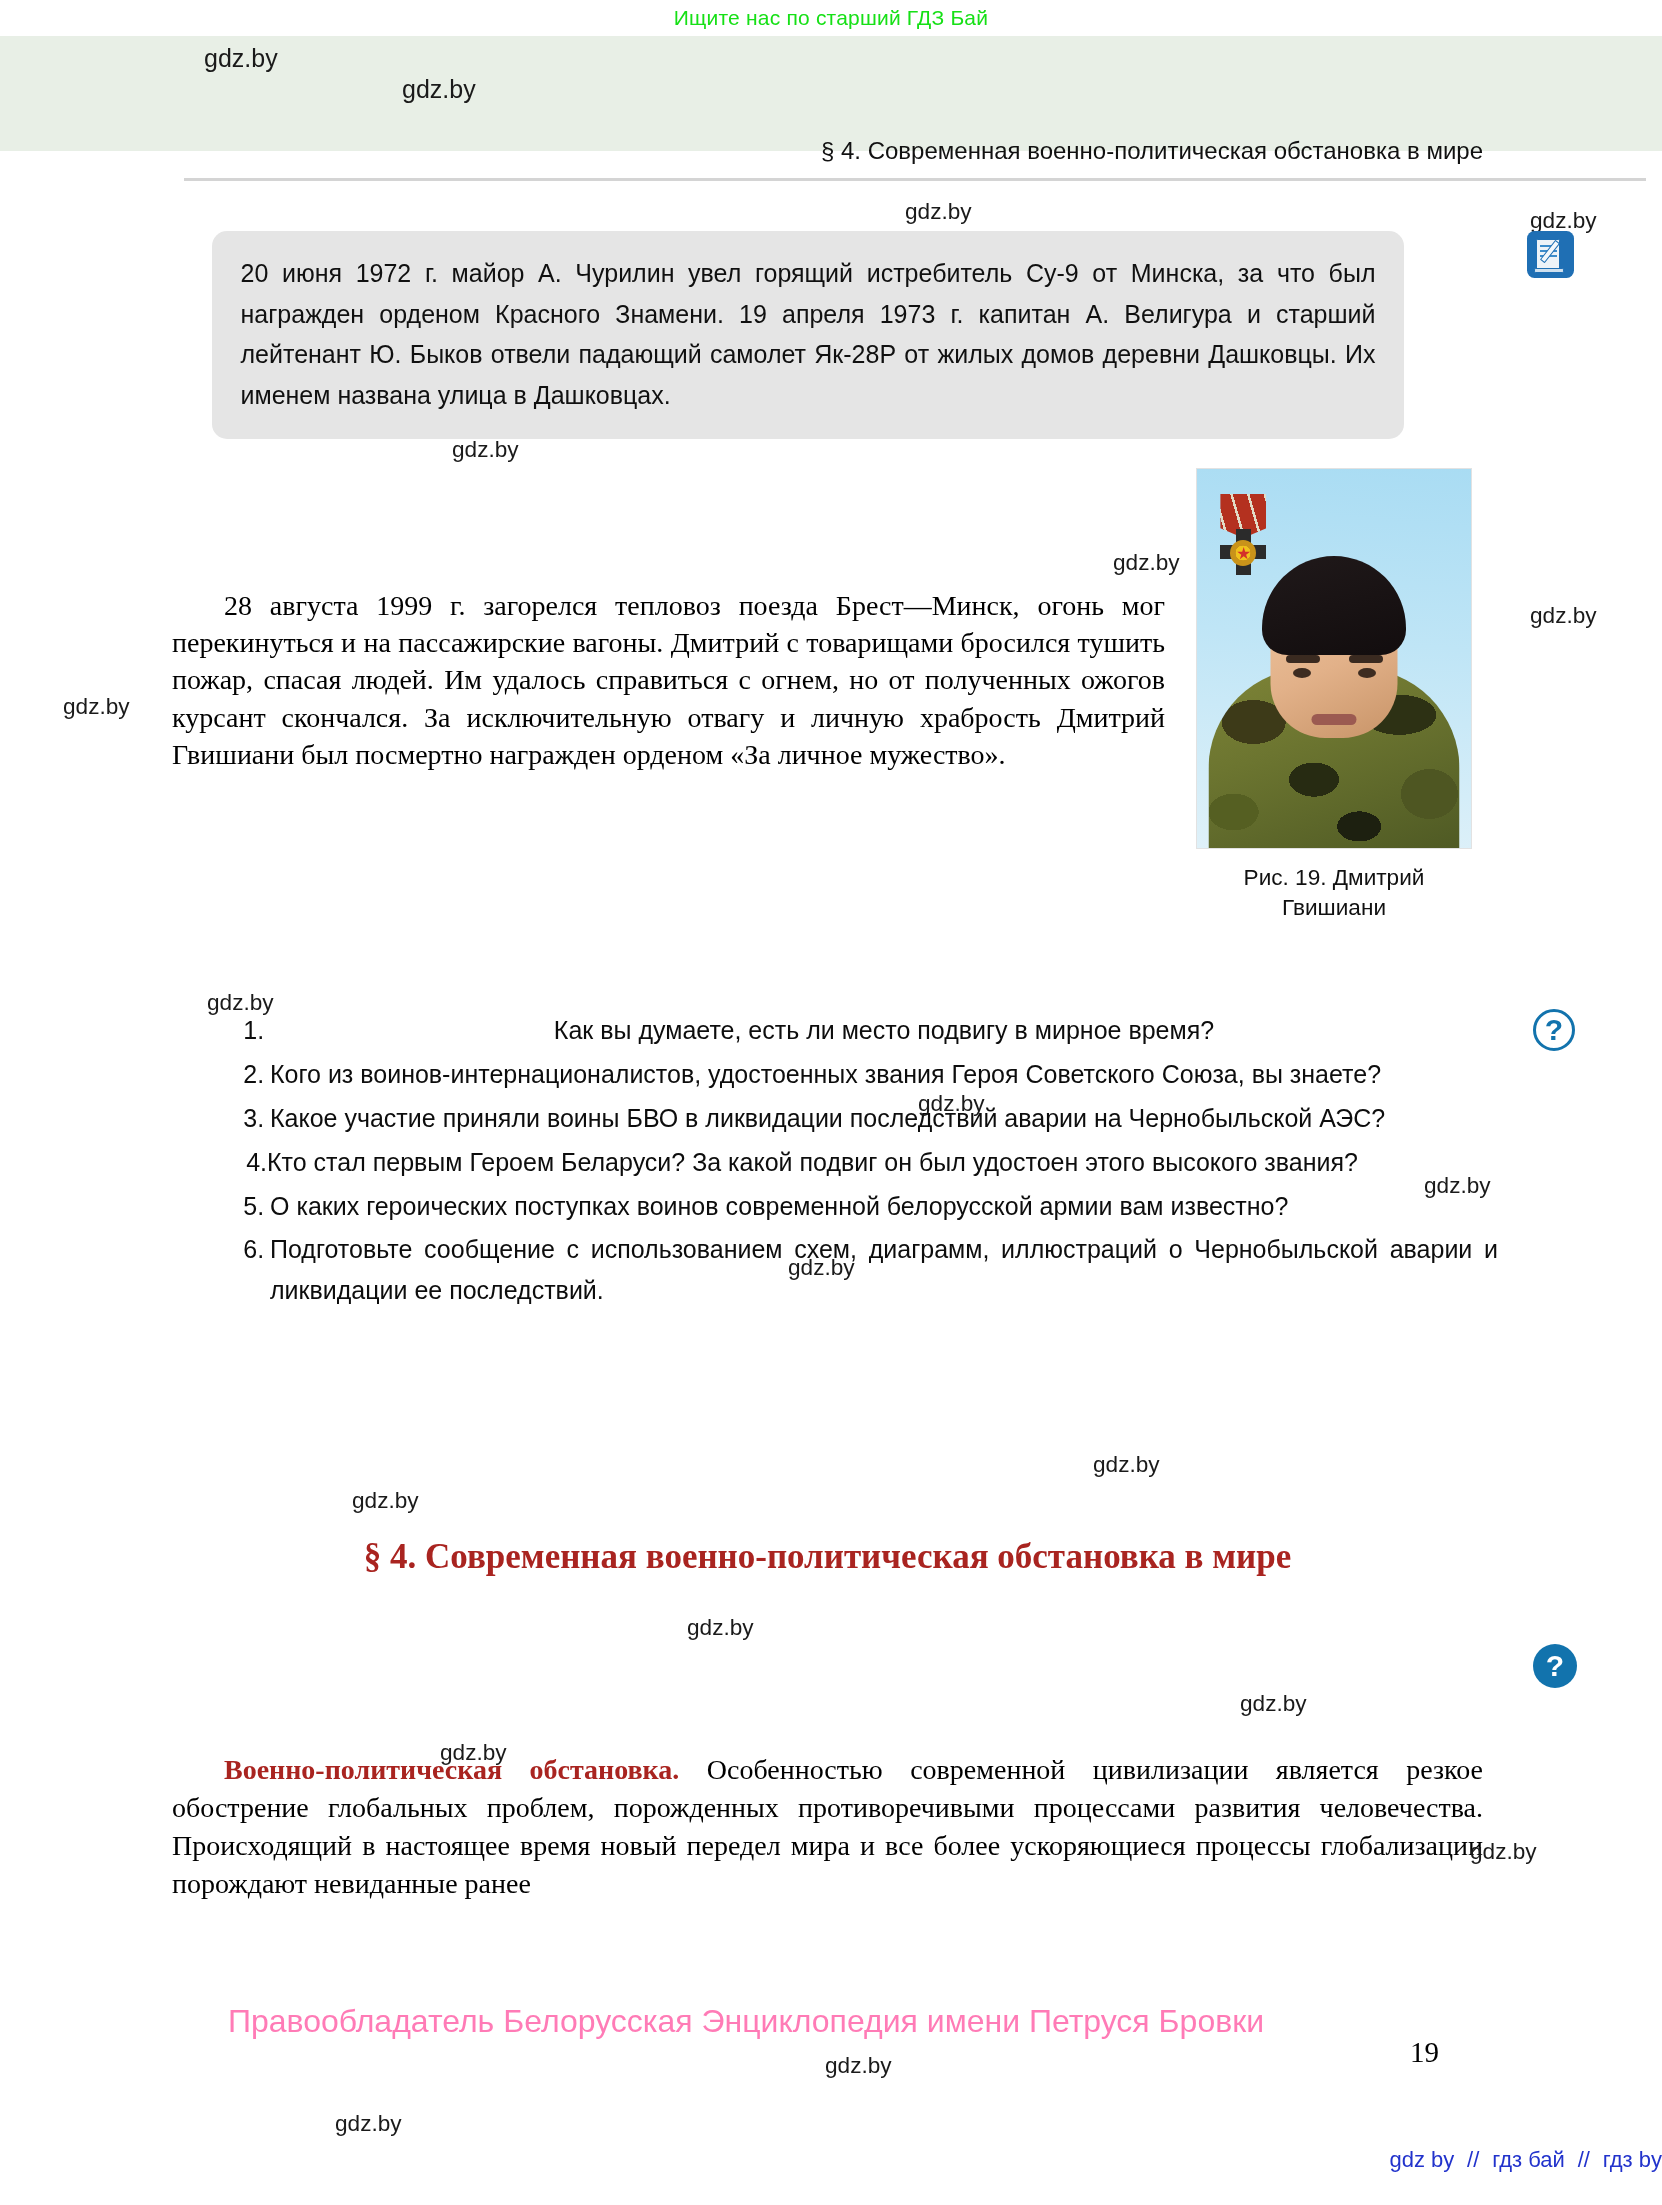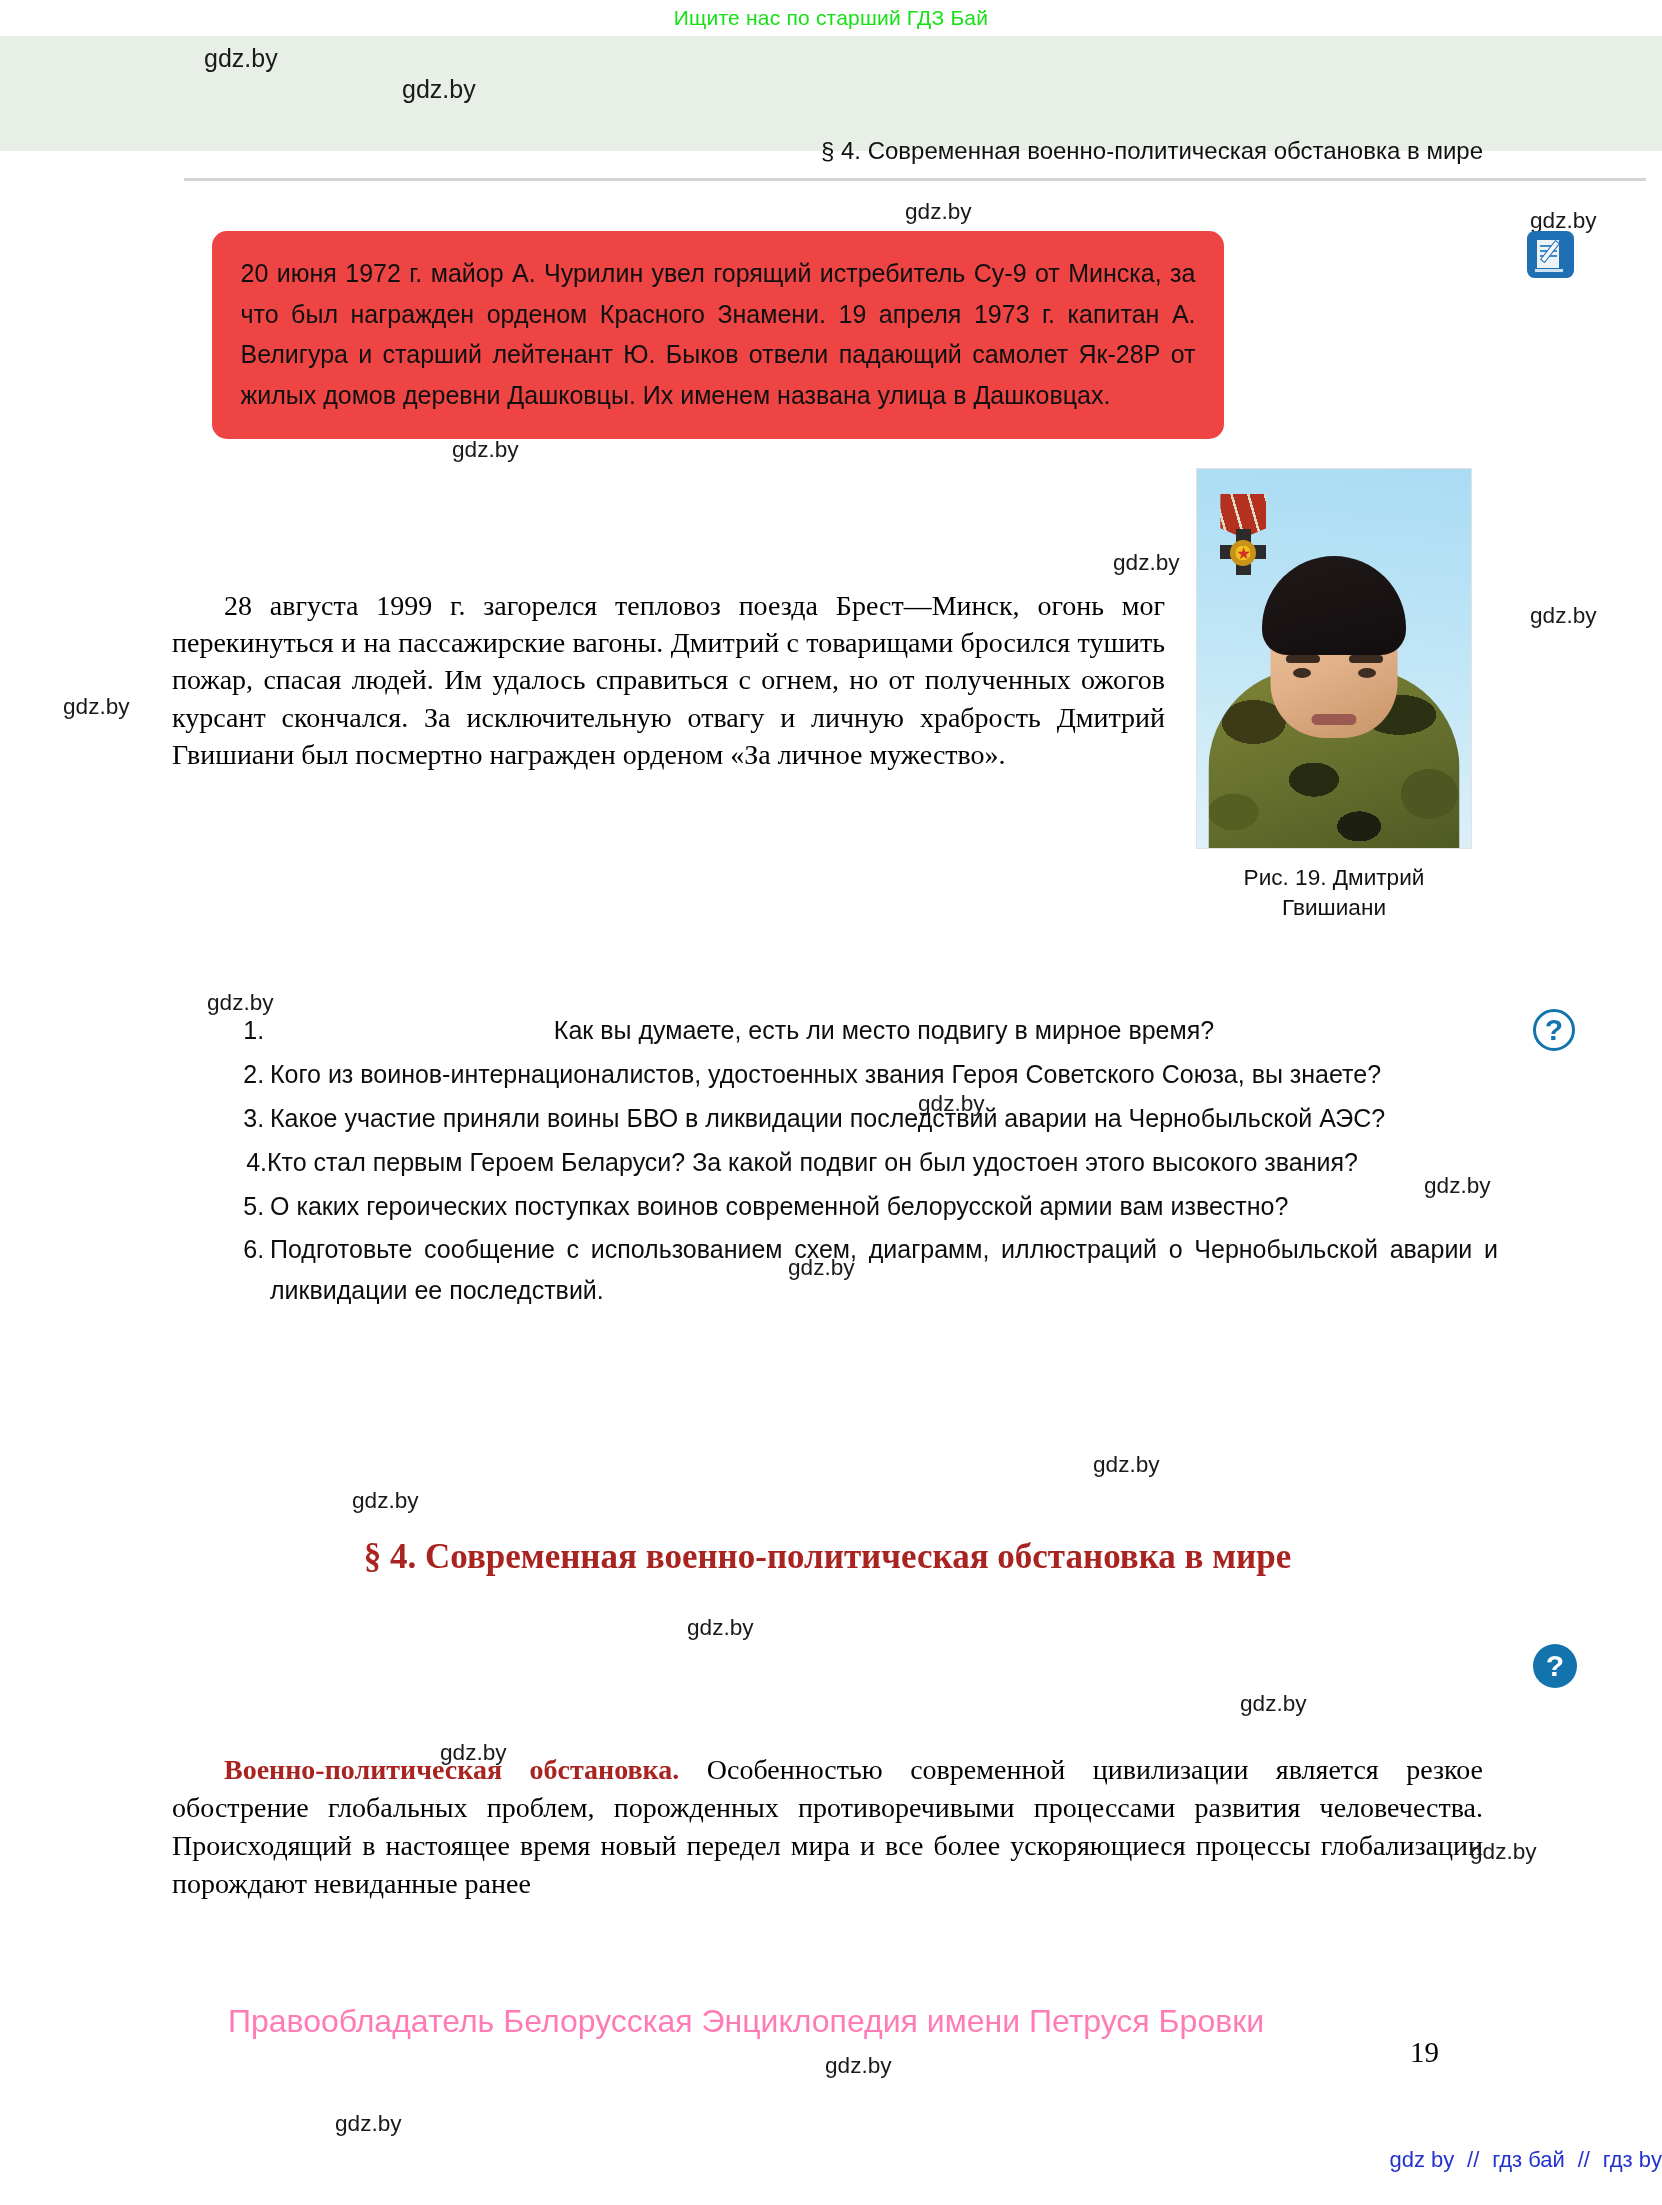"20 июня 1972 г. майор" .note-box { background: #ef4444 -> #e5e5e5; width: 1012px -> 1192px }
